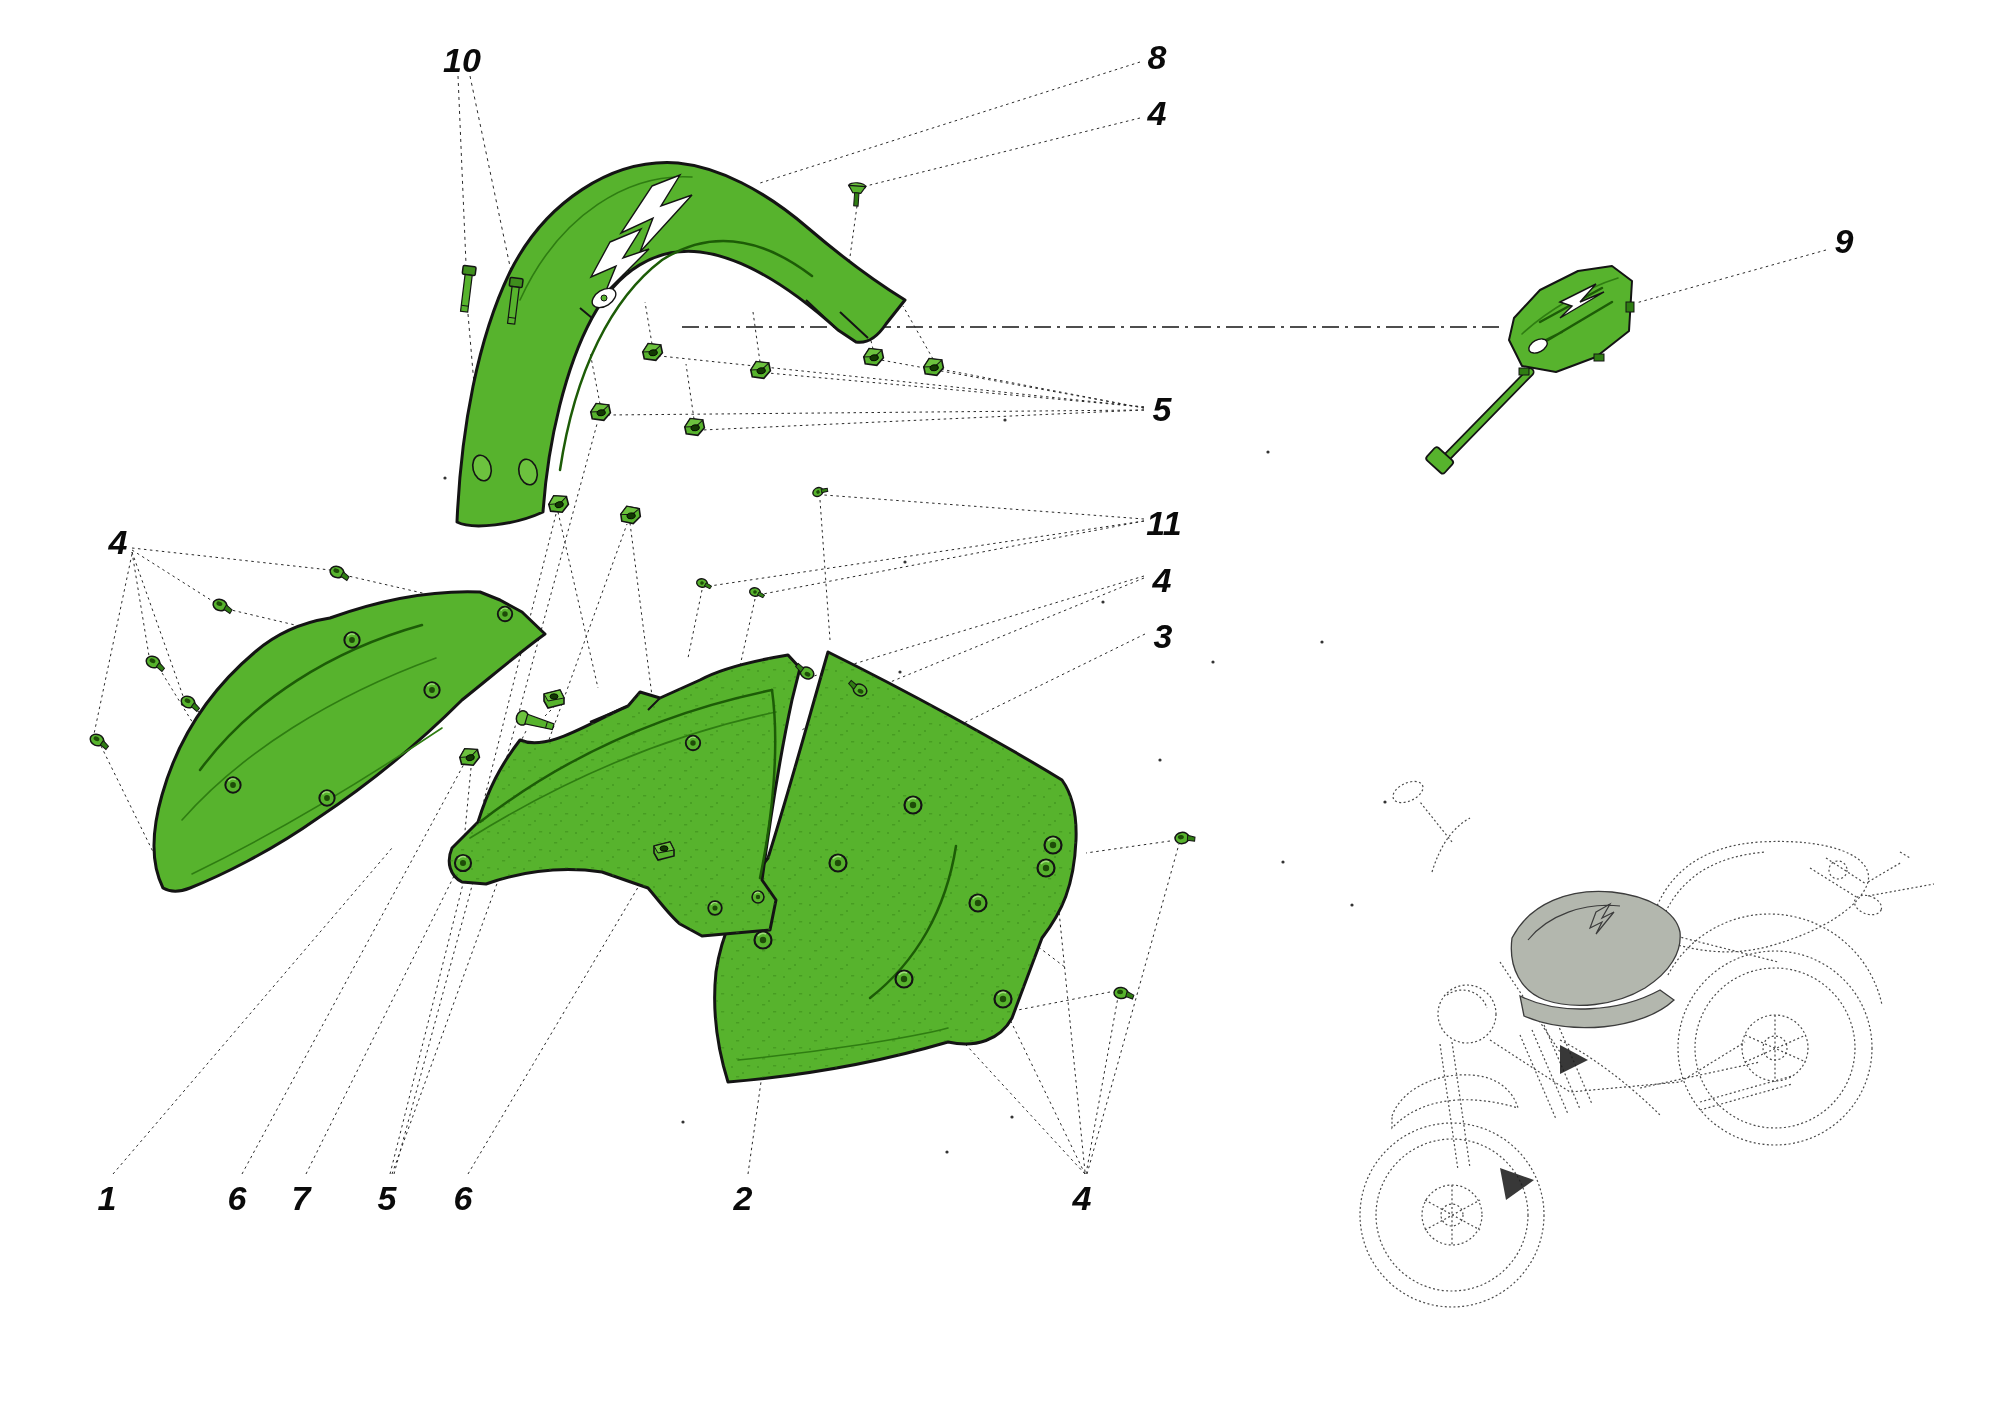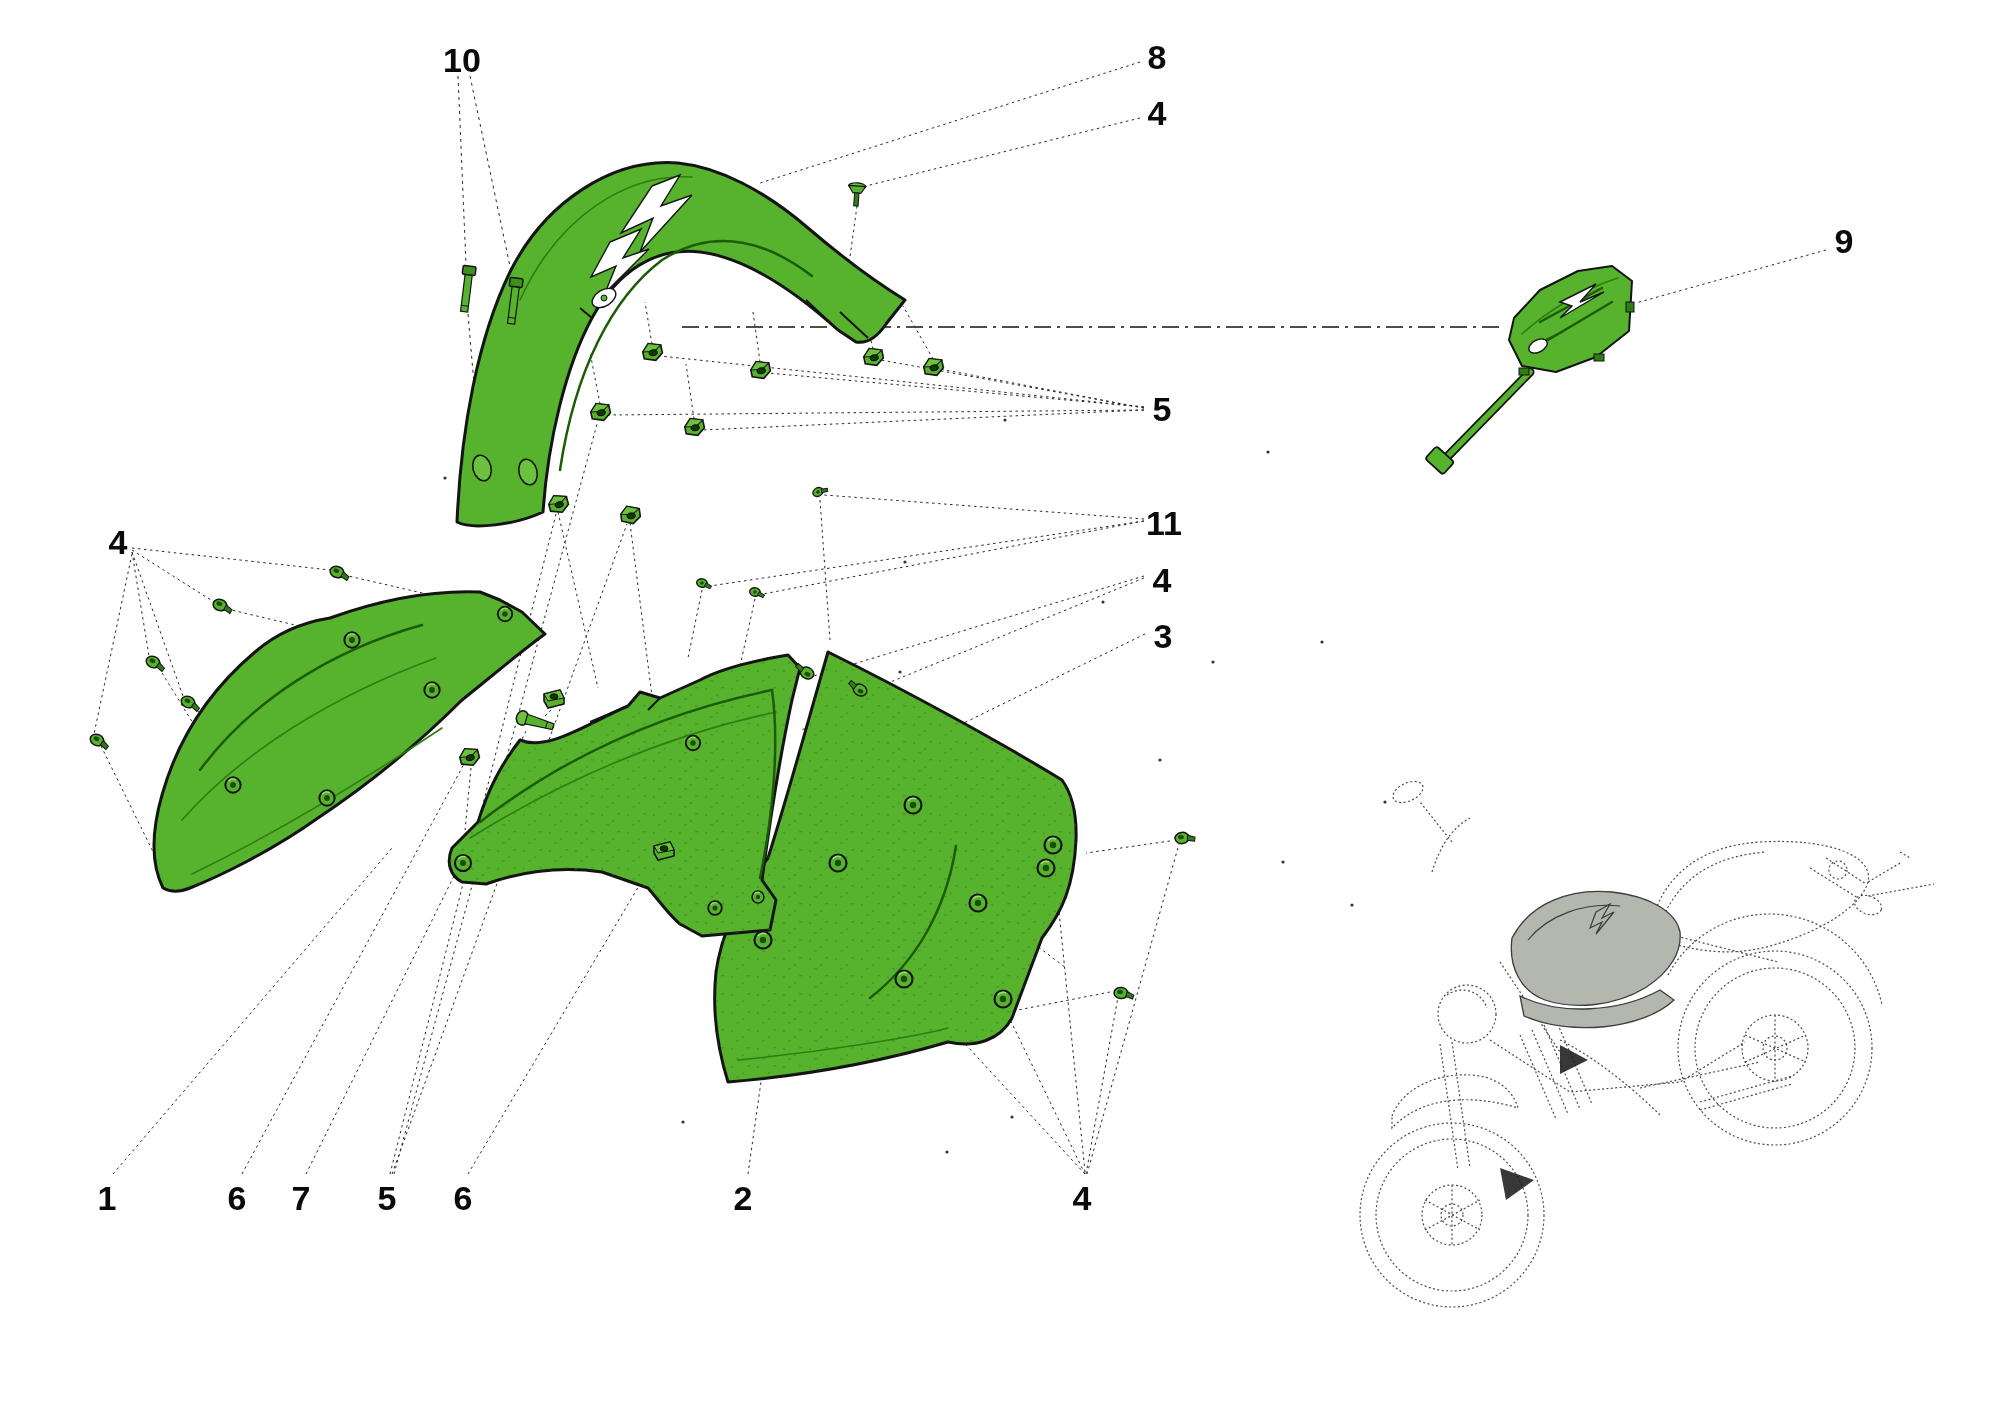"10" .page { font-style: none -> italic }
